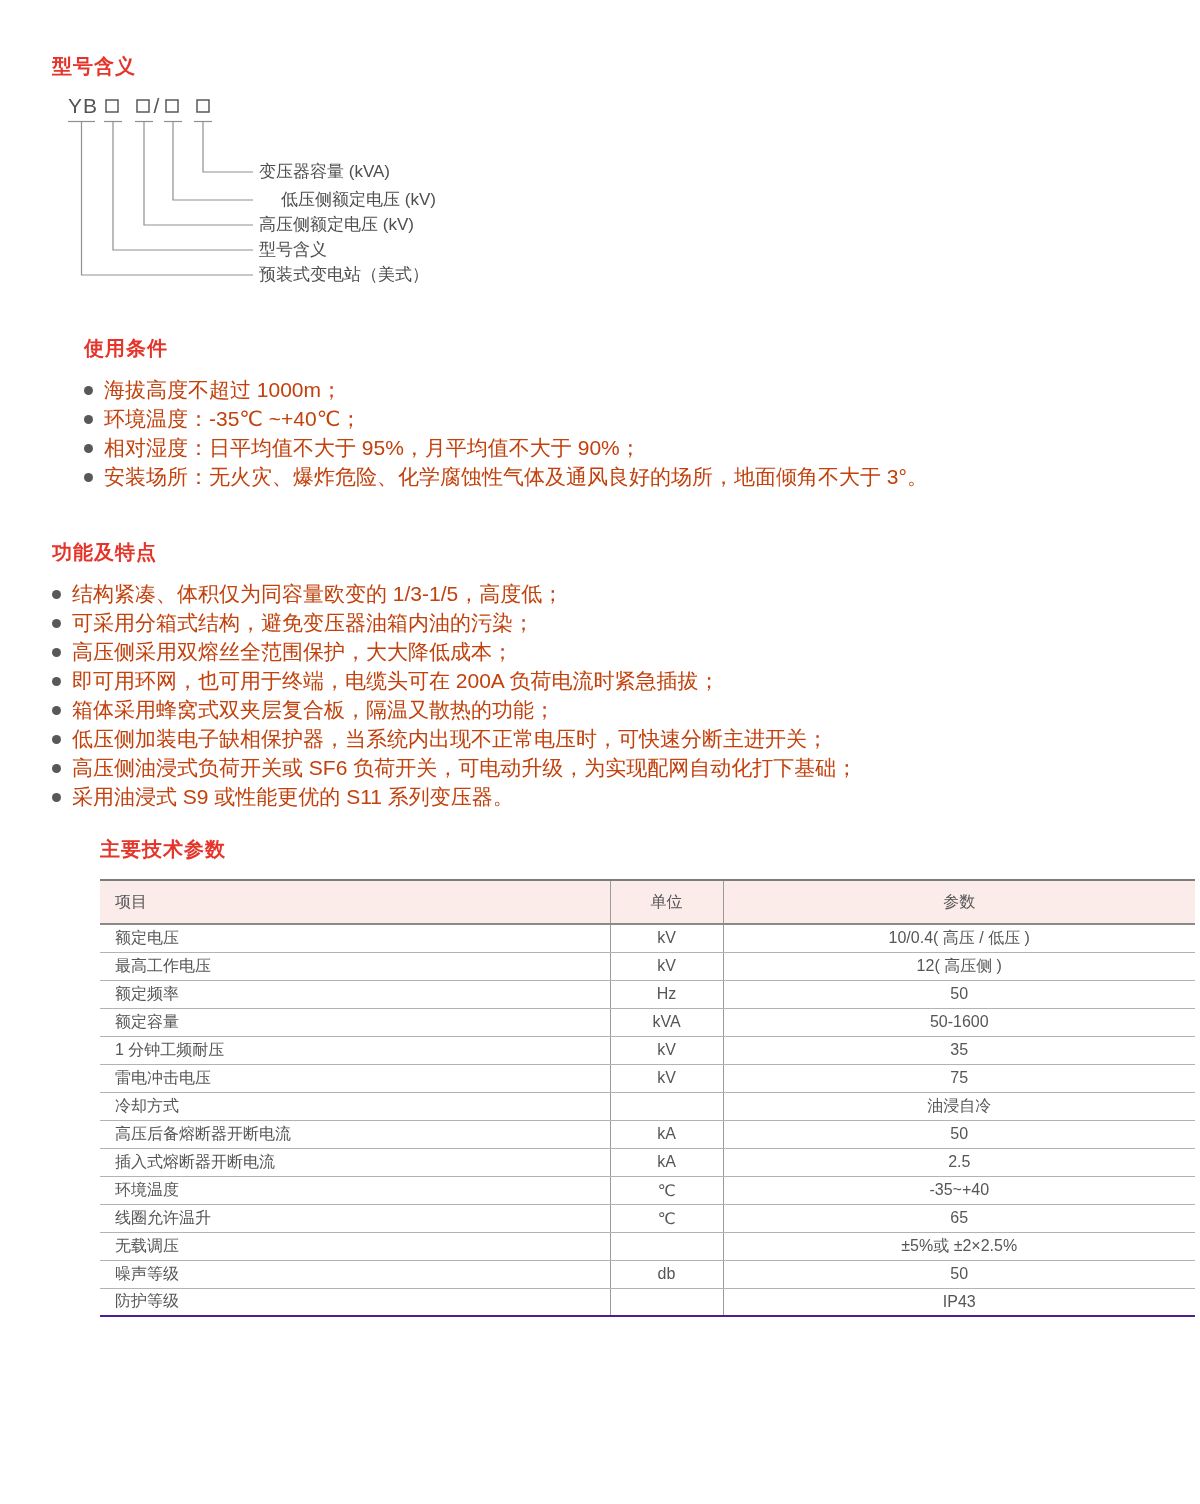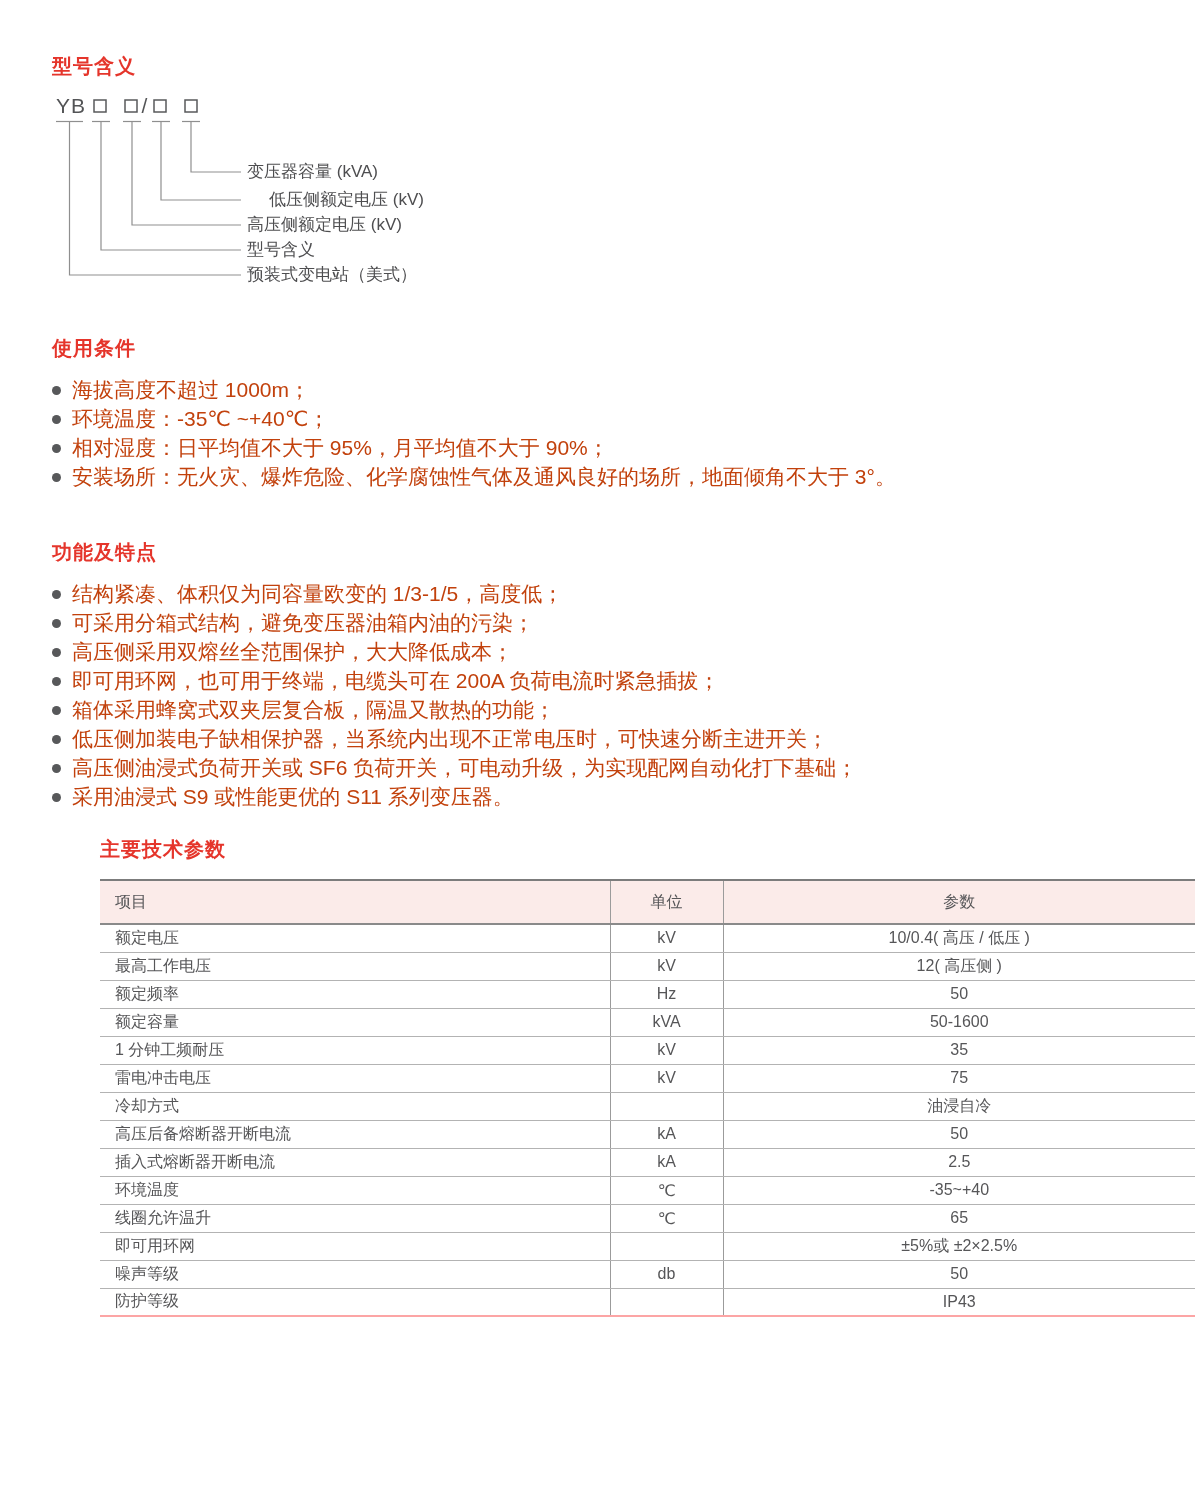"YB" .diagram { left: 4px -> 16px }
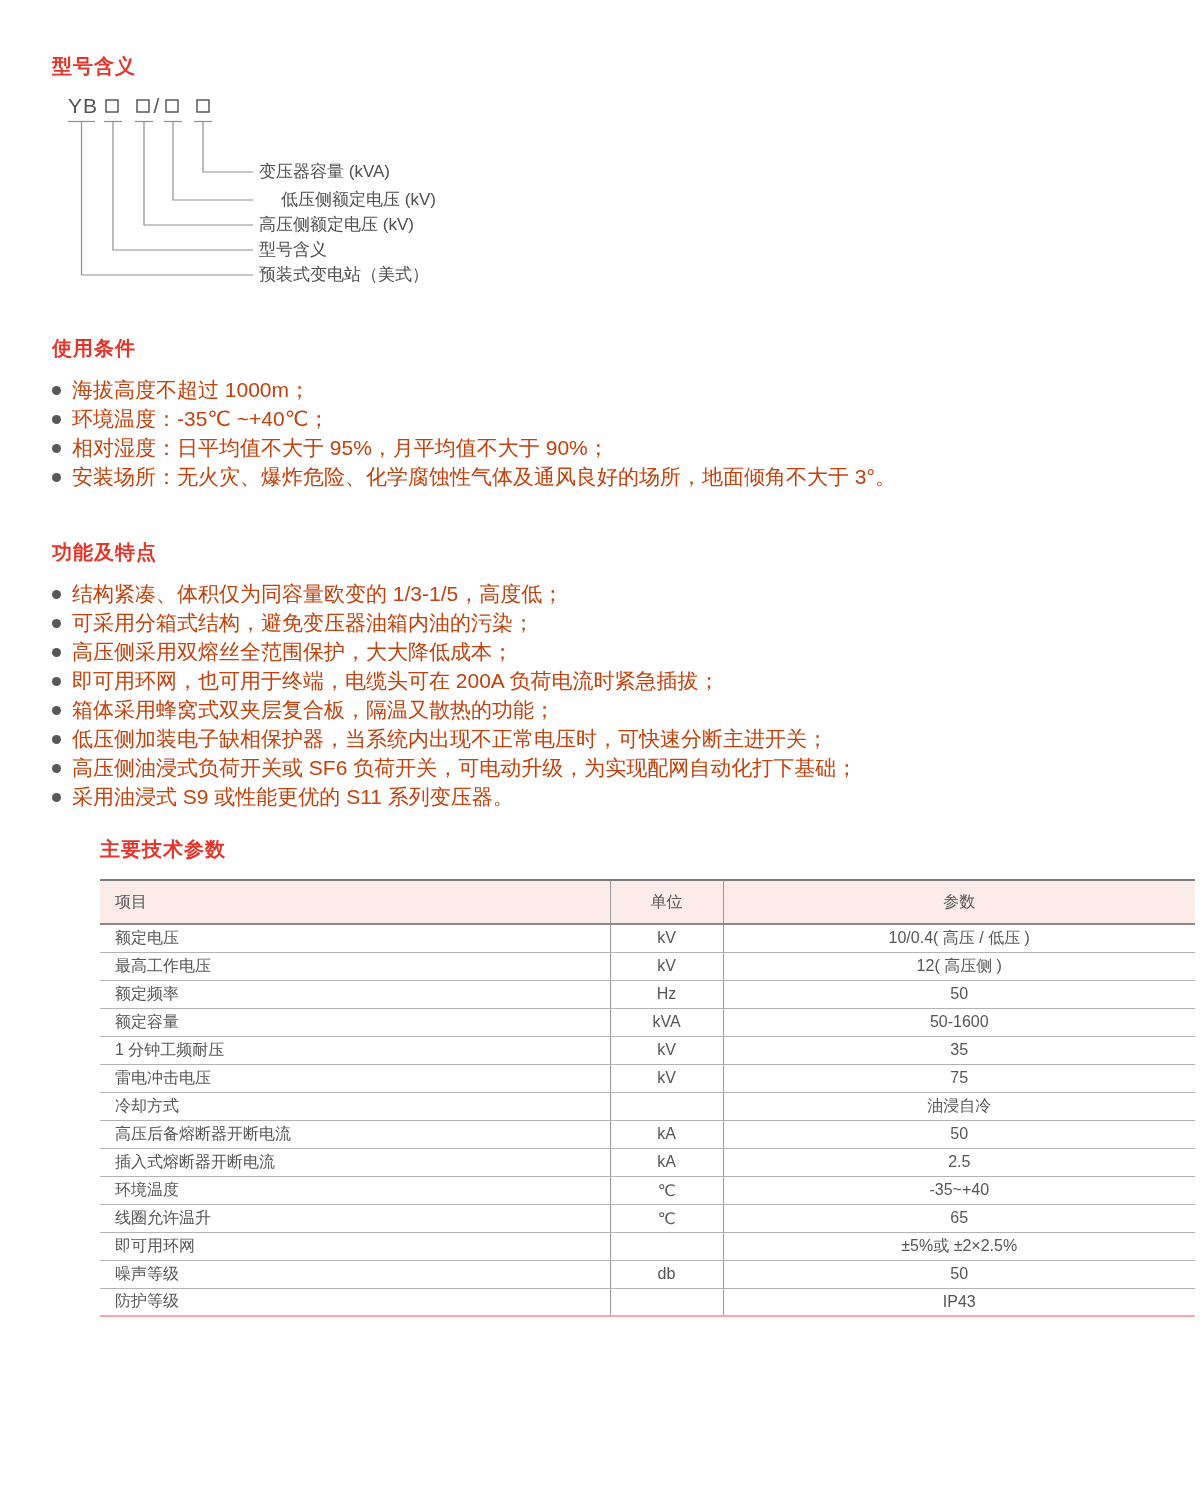"使用条件" div.section { margin-left: none -> 32px }
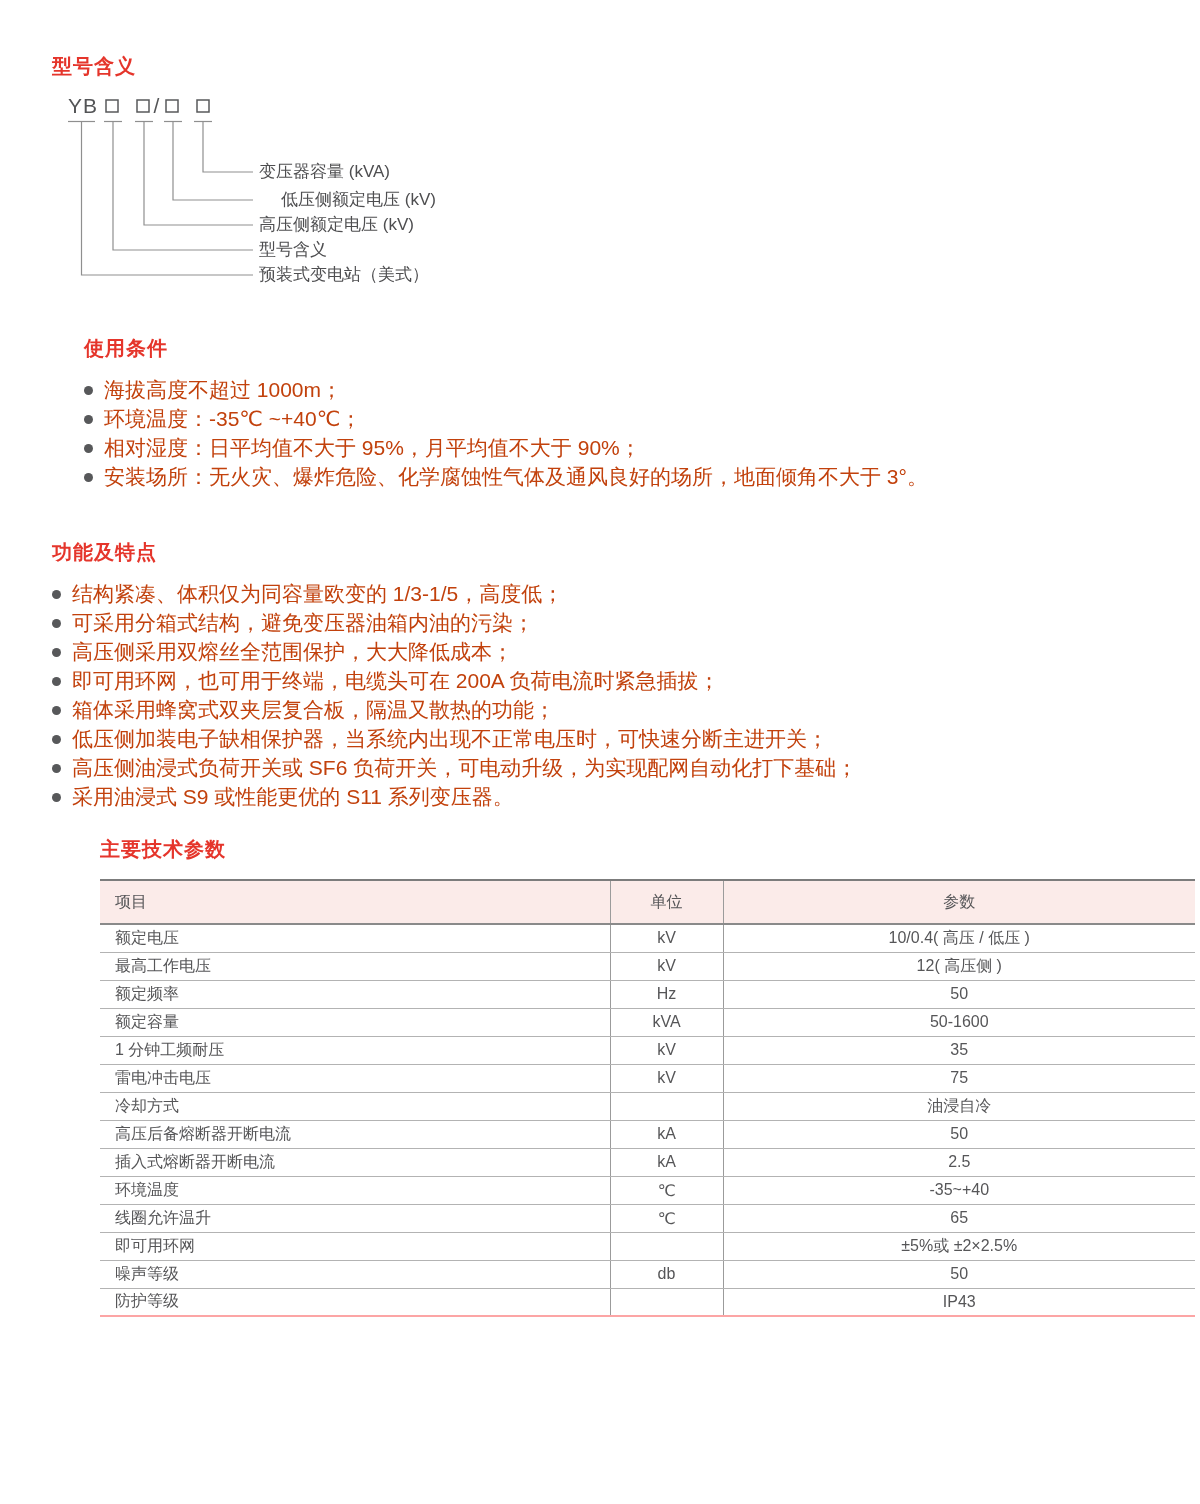"项目" table.params { border-bottom: 2px solid #fca5a5 -> 2px solid #4c1d95 }
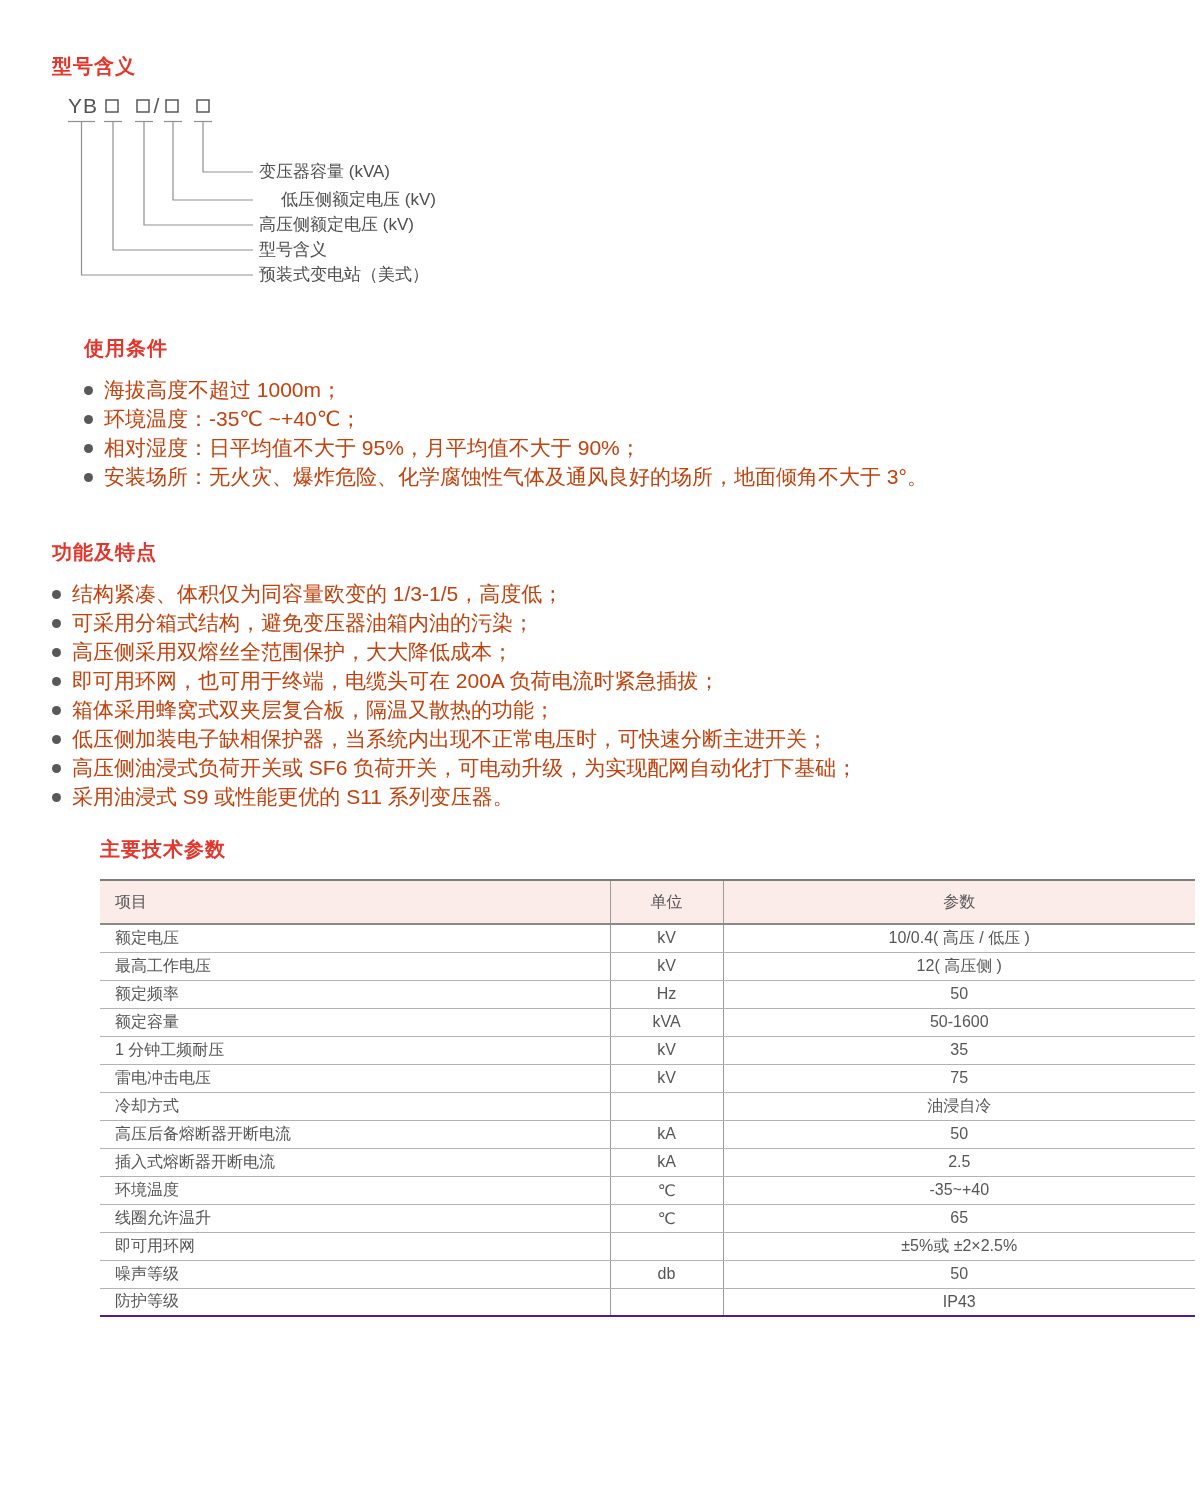"即可用环网" td { text: 即可用环网 -> 无载调压 }
